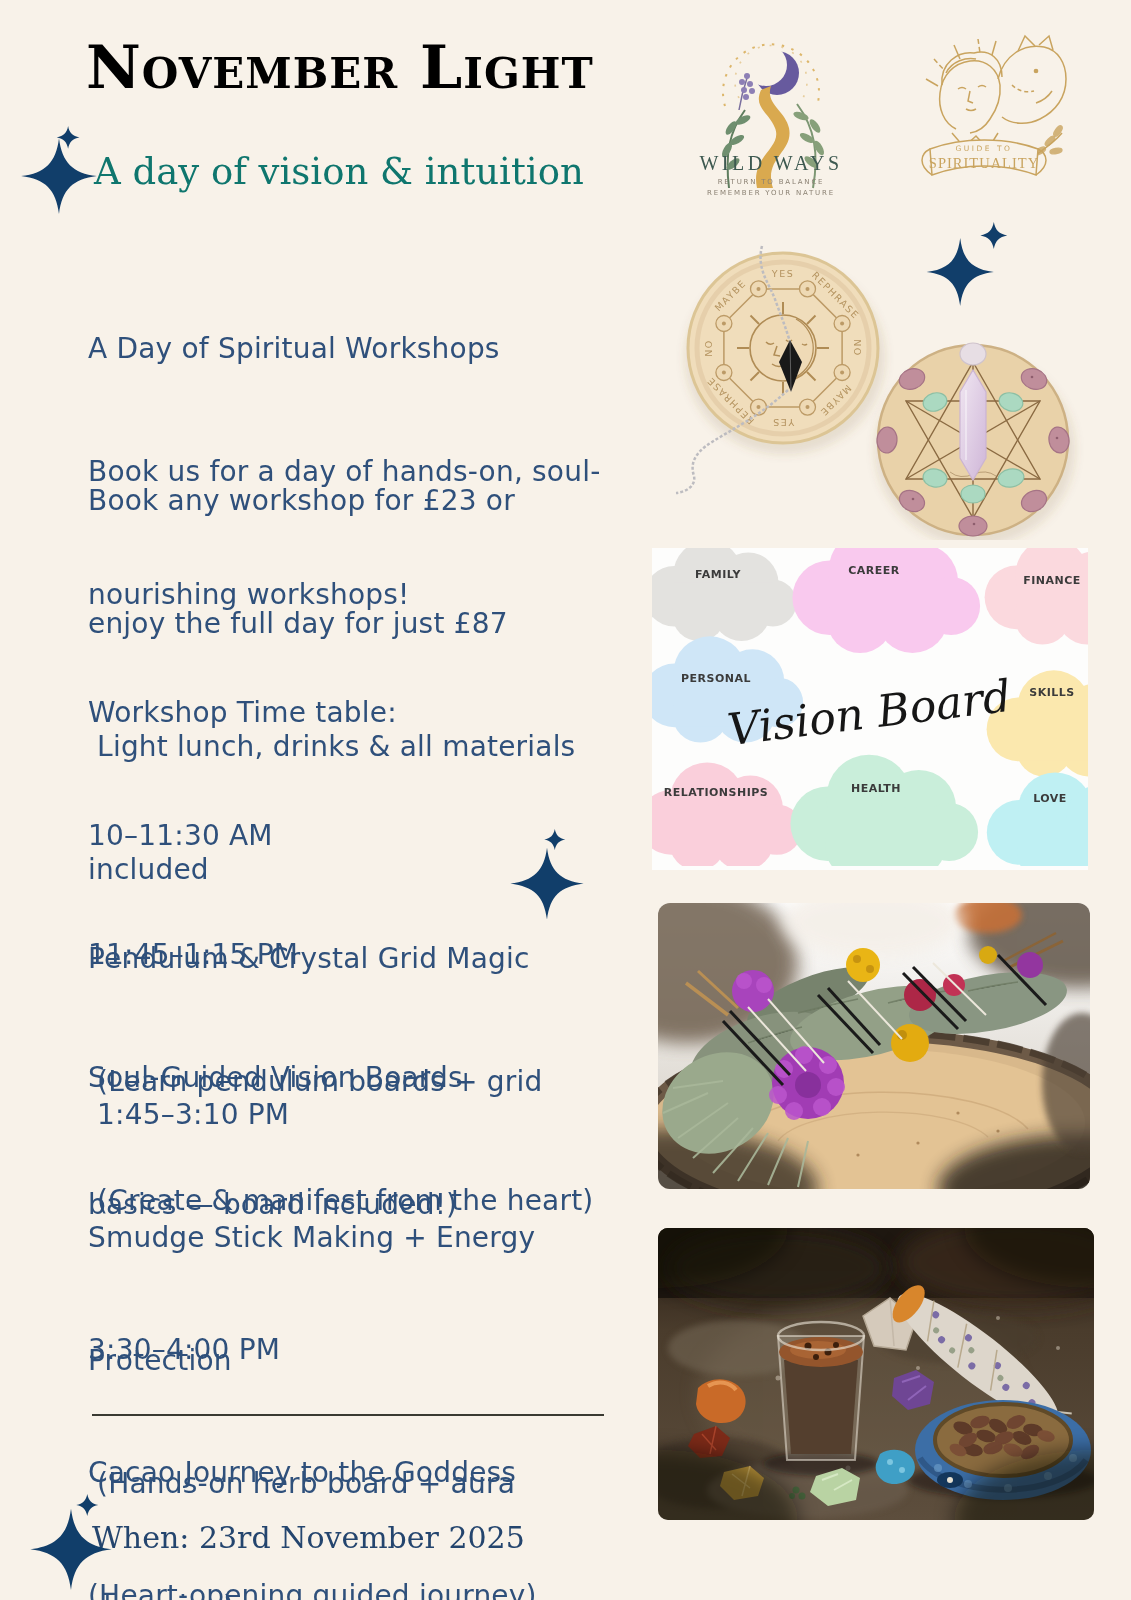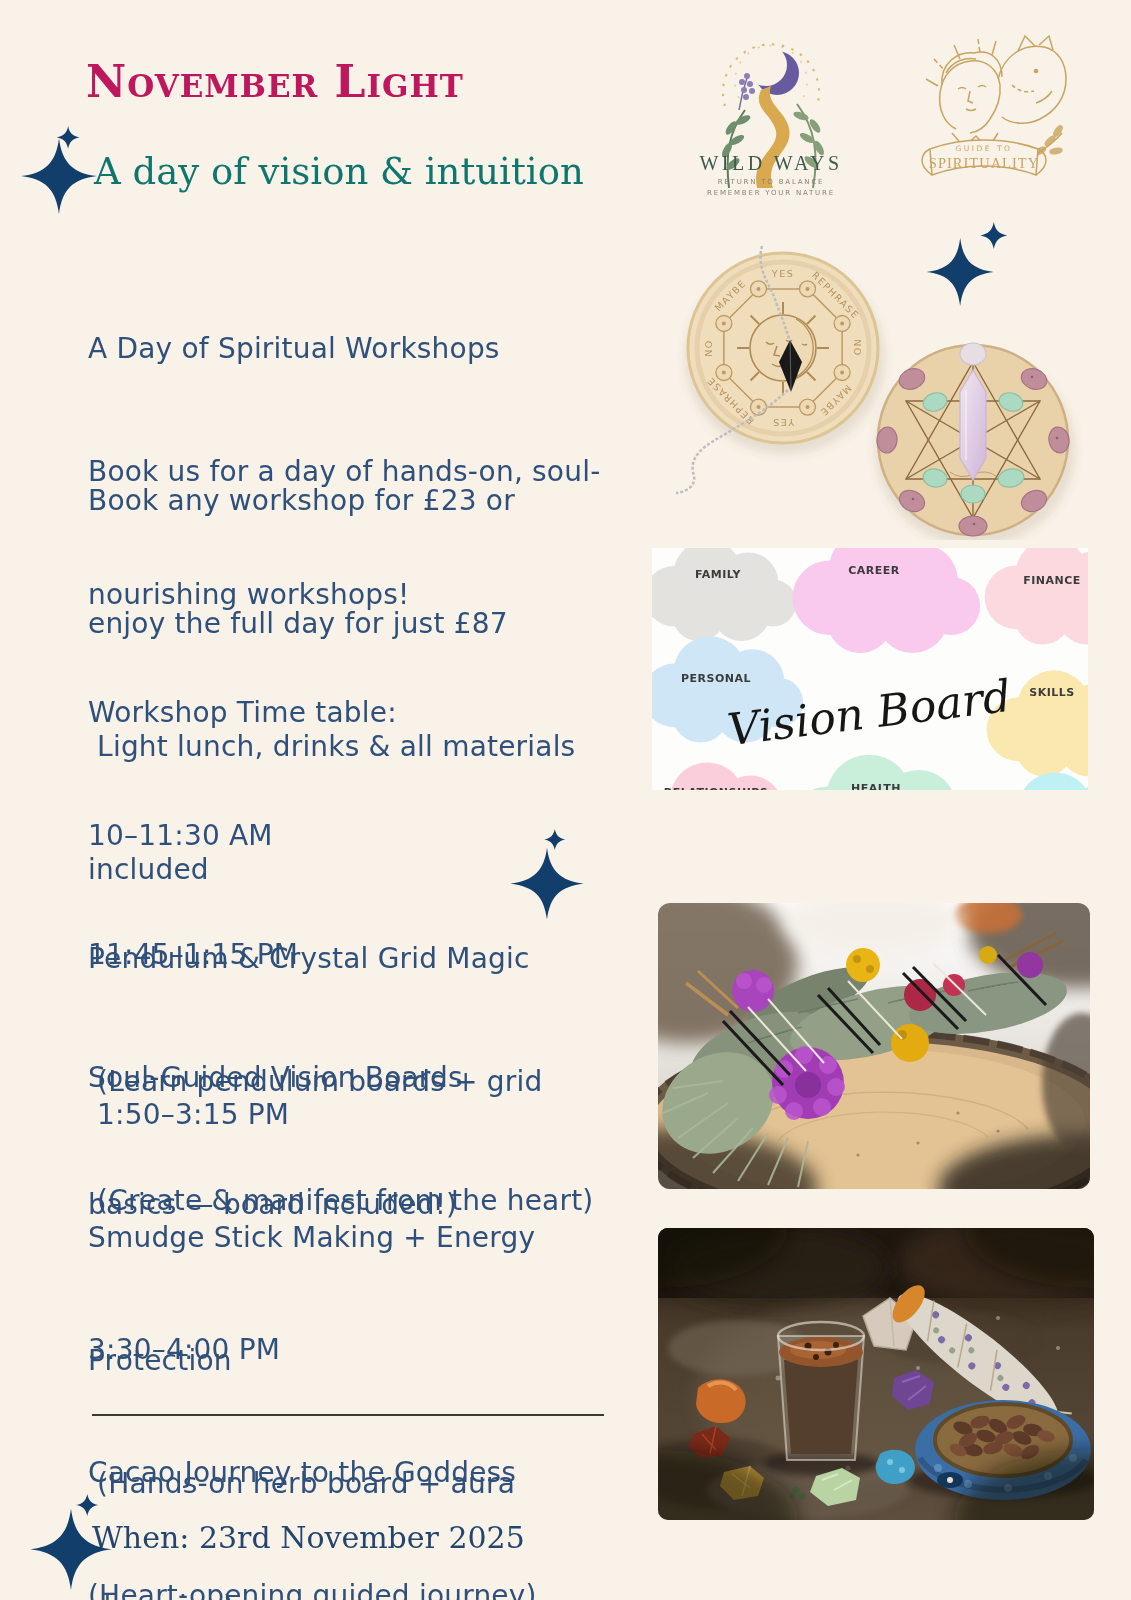"November Light" .title { color: #be185d -> #000000; font-size: 44px -> 60px; top: 56px -> 32px }
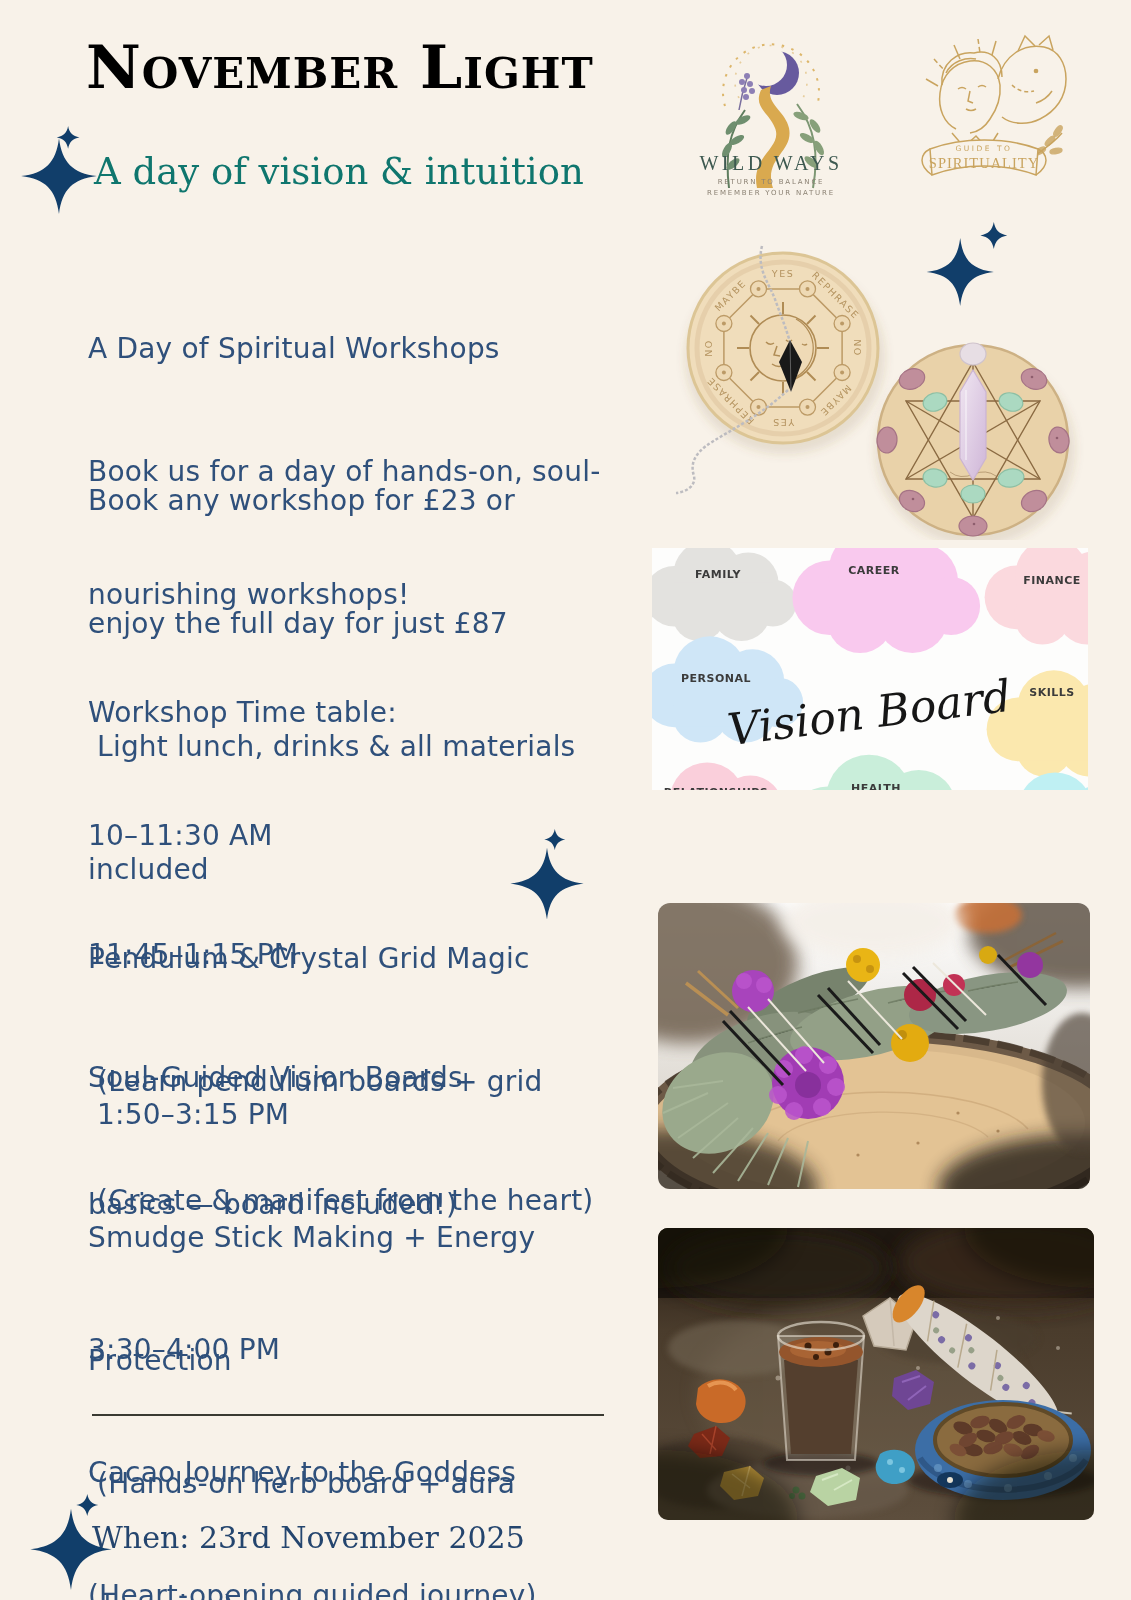"FAMILY" div.abs { height: 242px -> 322px }
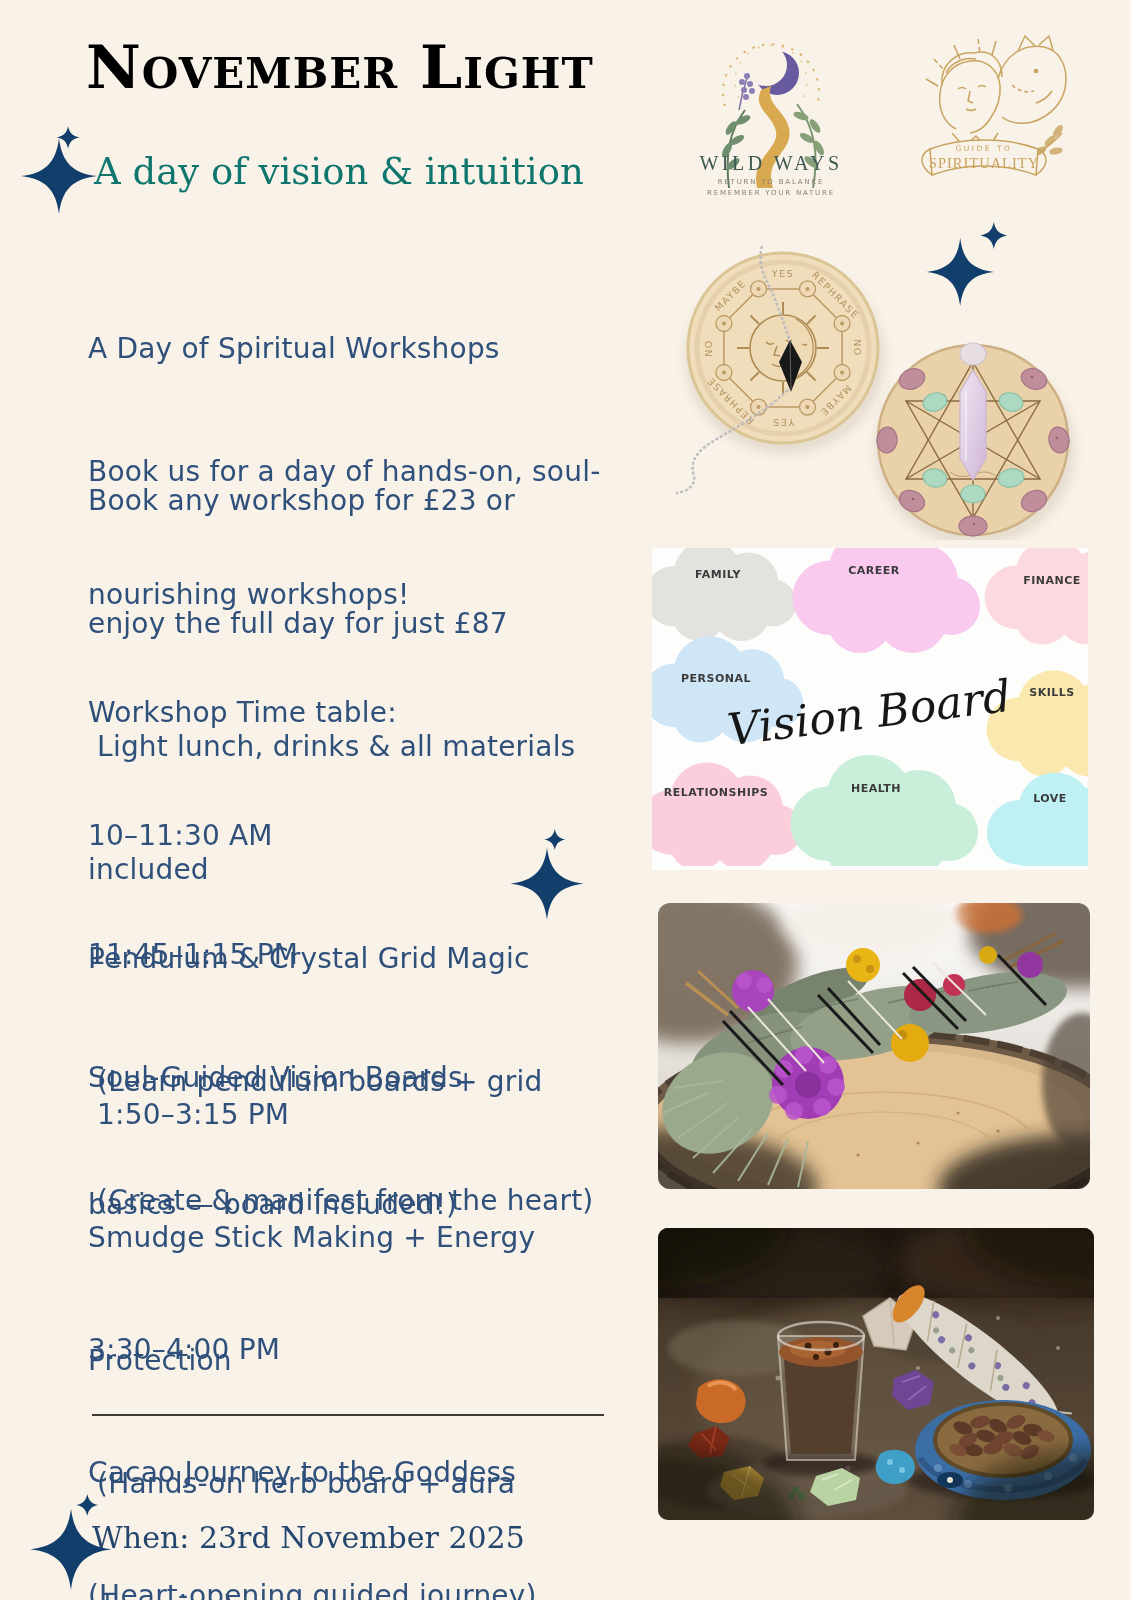"1:50–3:15 PM" div { text: 1:50–3:15 -> 1:45–3:10 }
